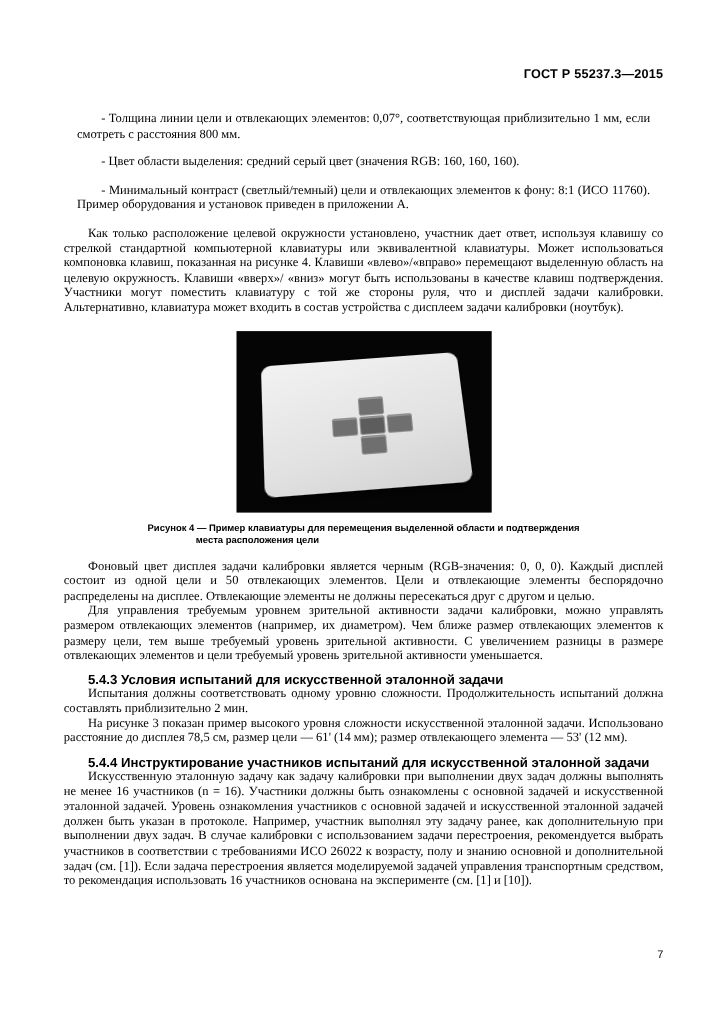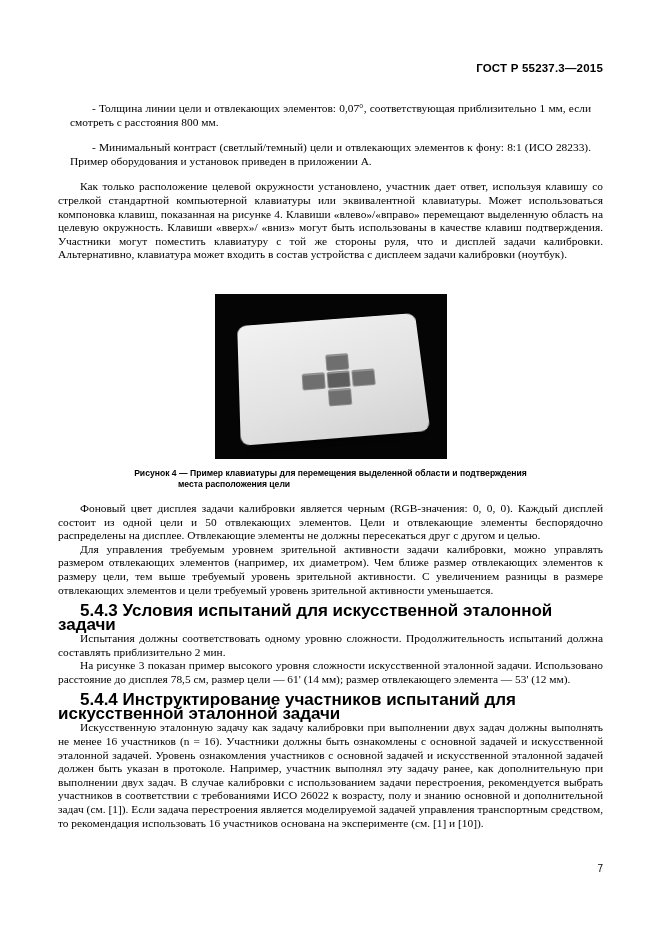"- Цвет области выделения: средний" p.dash { html: none -> <p>- Цвет области выделения: средний серый цвет (значения RGB: 160, 160, 160).</p> }
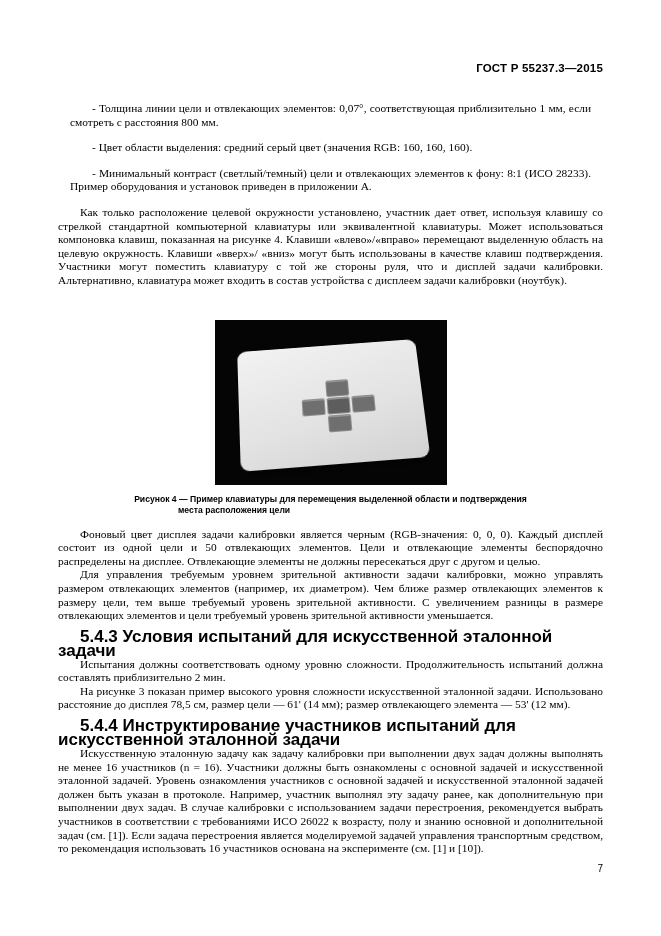"- Минимальный контраст (светлый/темный)" p.dash { text: 28233 -> 11760 }
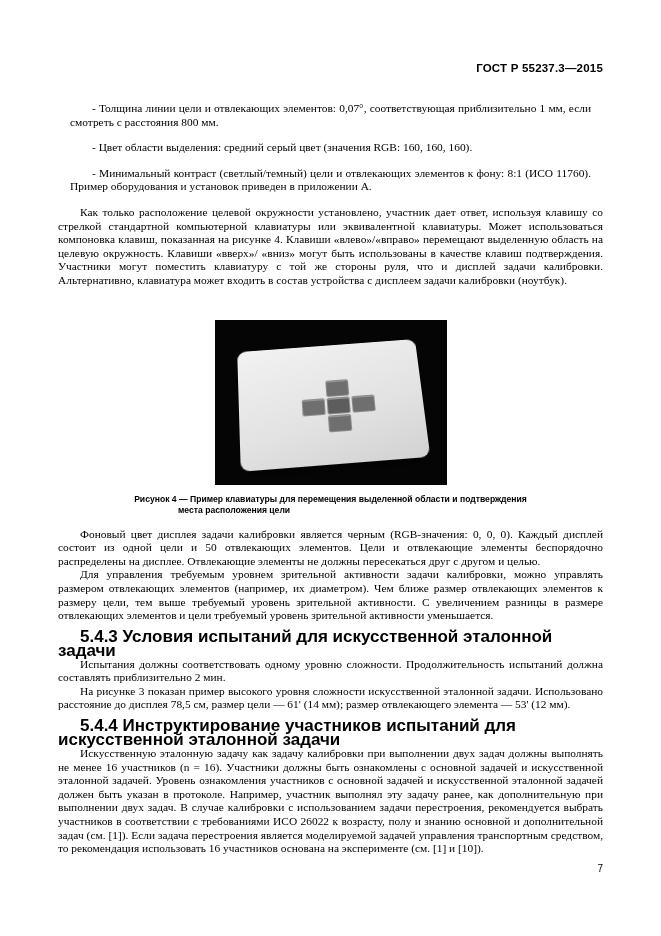"Рисунок 4 — Пример клавиатуры" .figure-wrap { margin-top: 32px -> 13px }
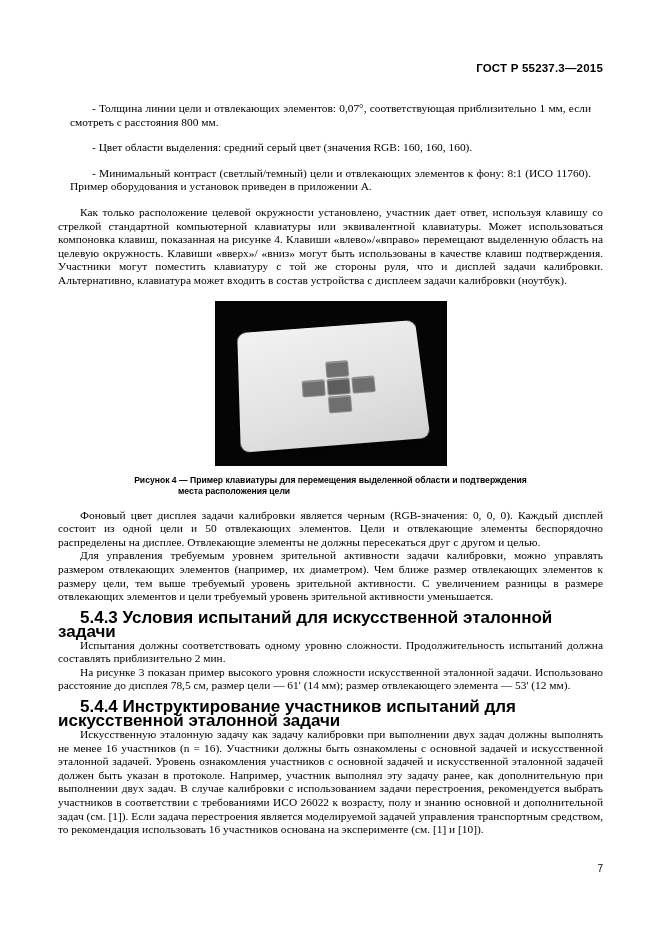"5.4.3 Условия испытаний для" .heading { font-size: 17px -> 12px }
